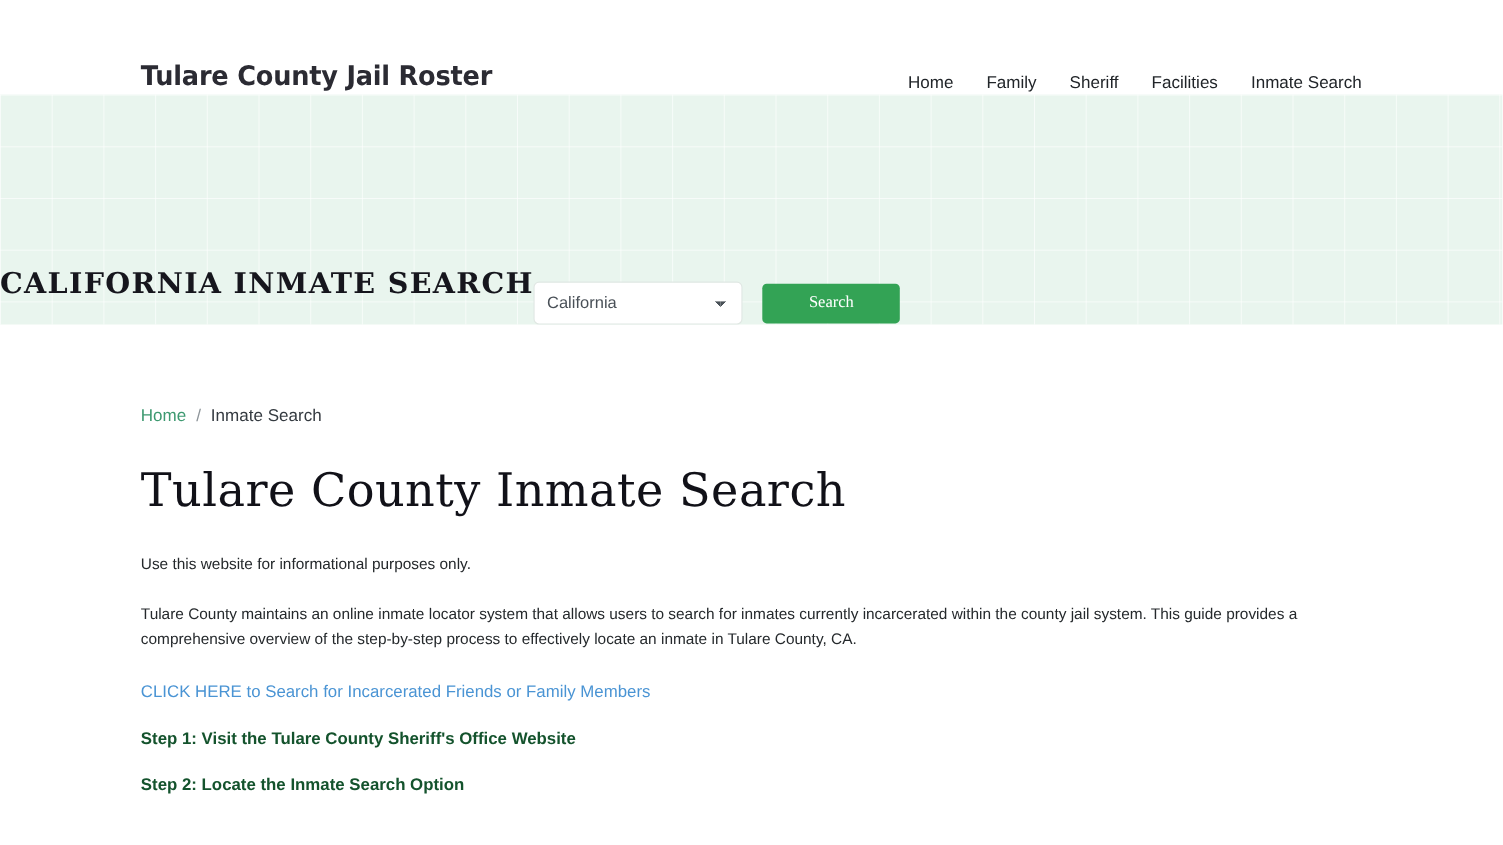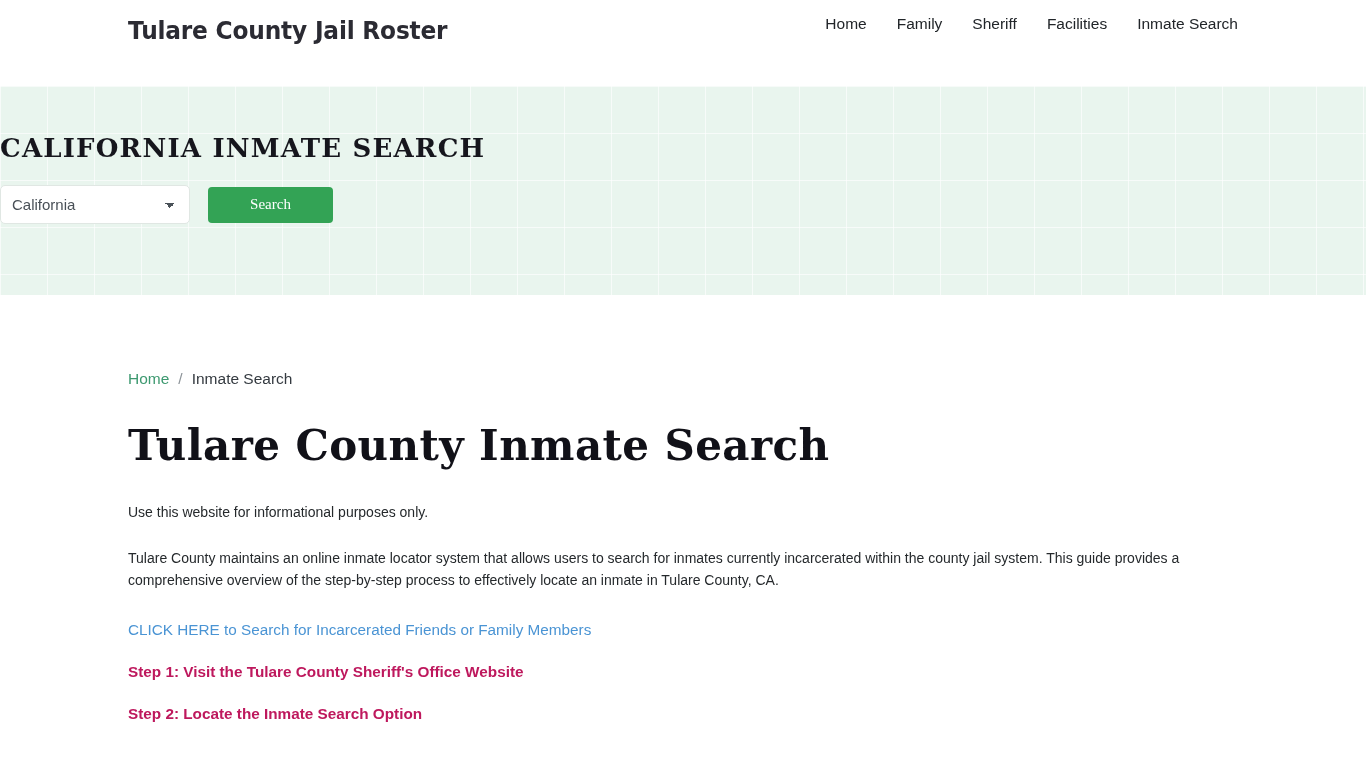"Tulare County Jail Roster" .site-header { align-items: flex-start -> flex-end; padding: 16px 128px -> 3px 128px }
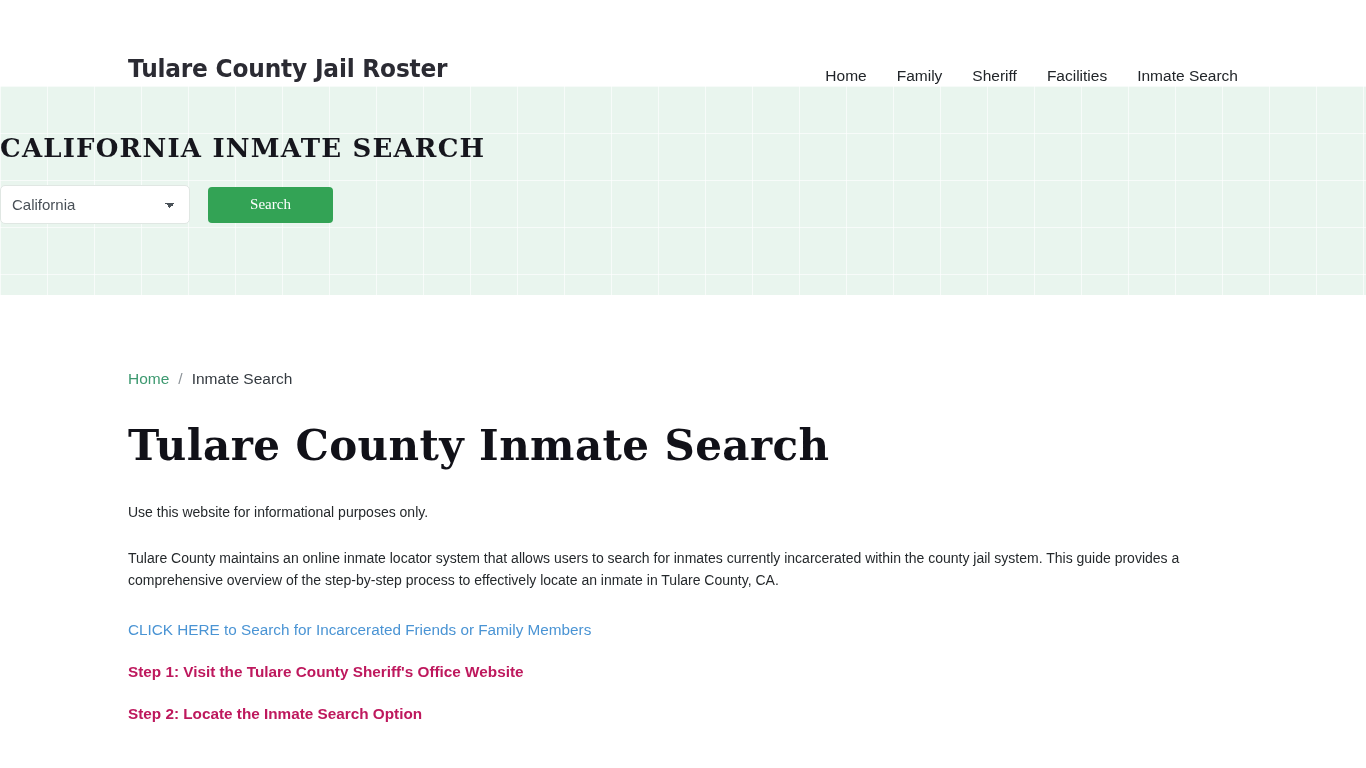"CALIFORNIA INMATE SEARCH" .hero { align-items: flex-start -> flex-end; flex-direction: column -> none }
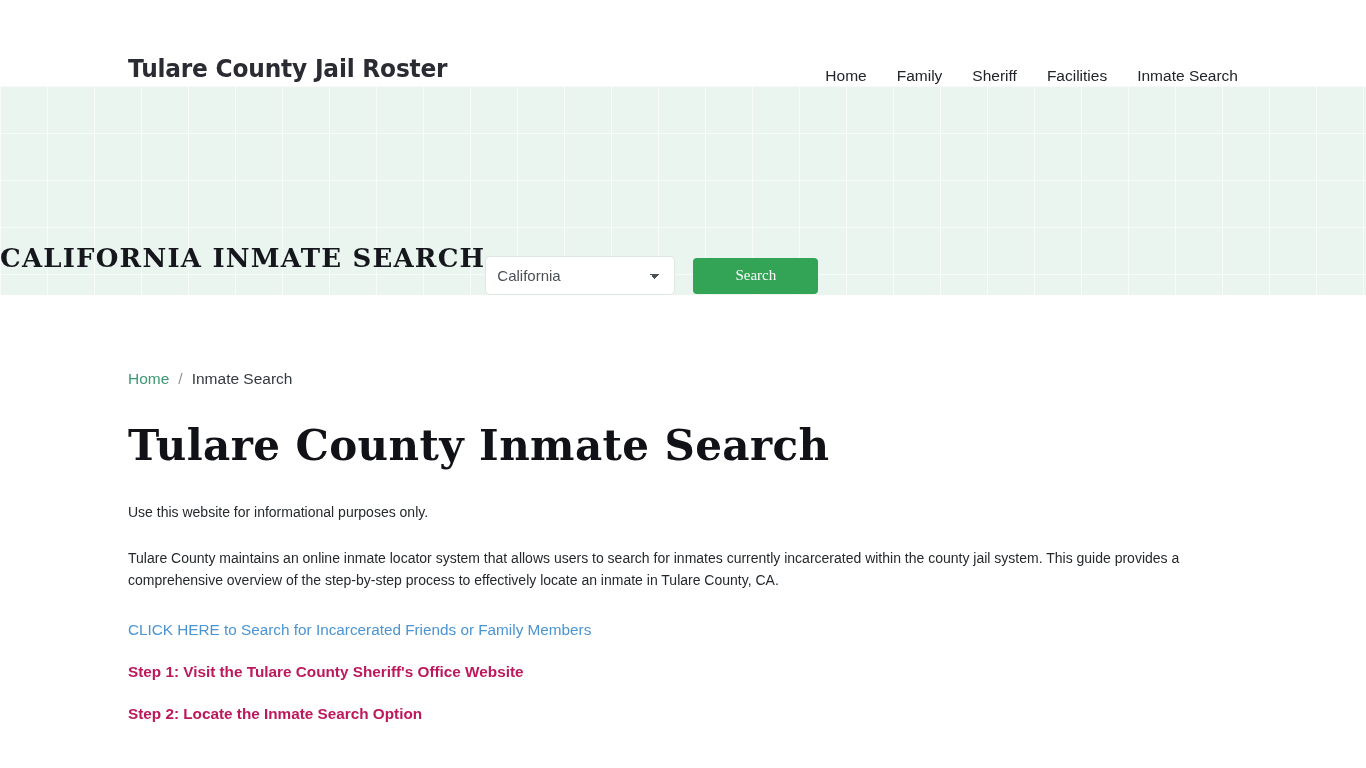"Tulare County Inmate Search" .page-title { font-weight: 700 -> 400 }
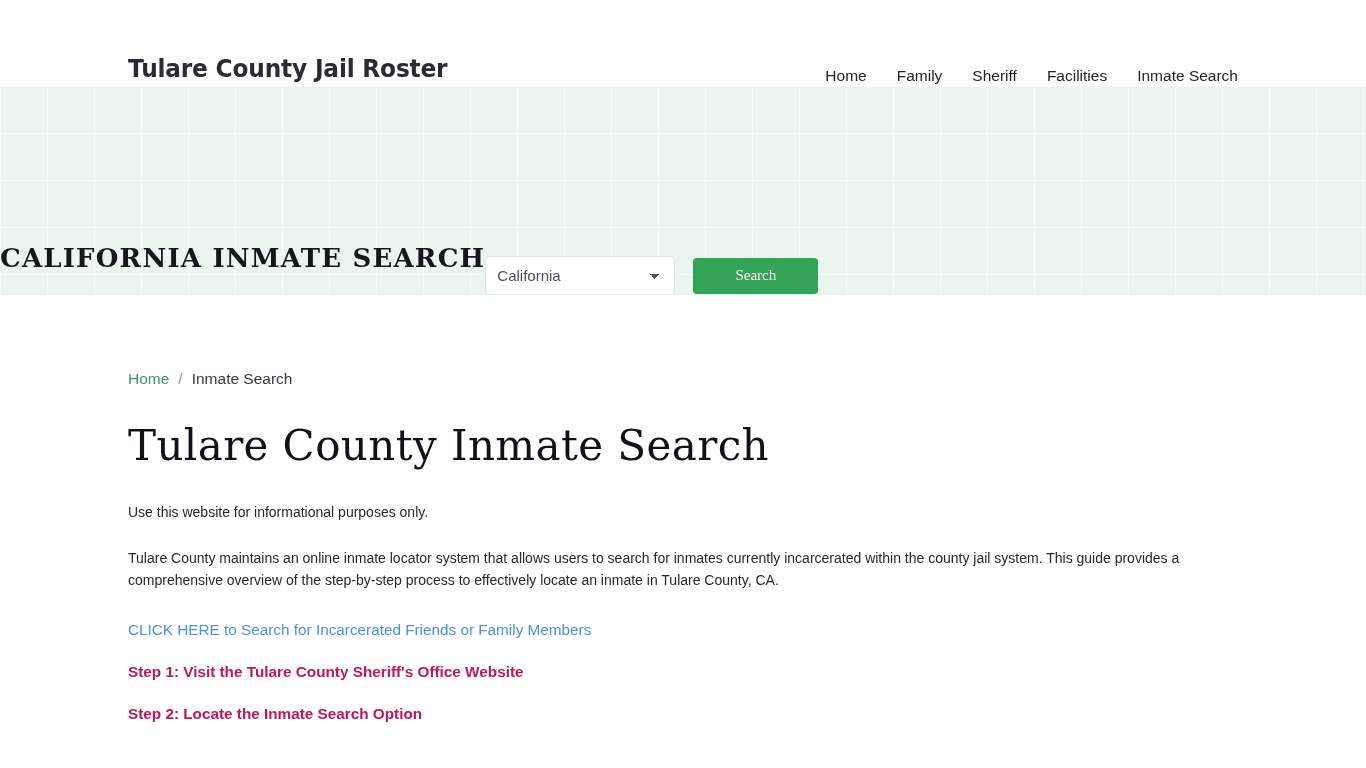"Step 1: Visit the Tulare" .step-heading { color: #be185d -> #14532d }
